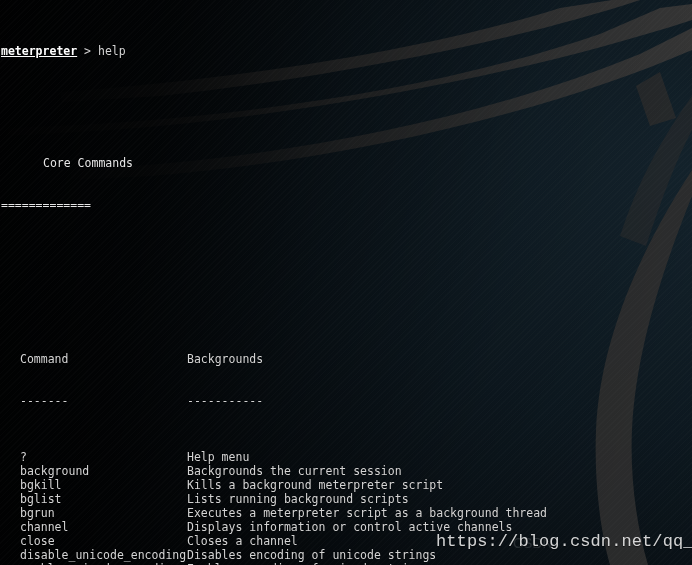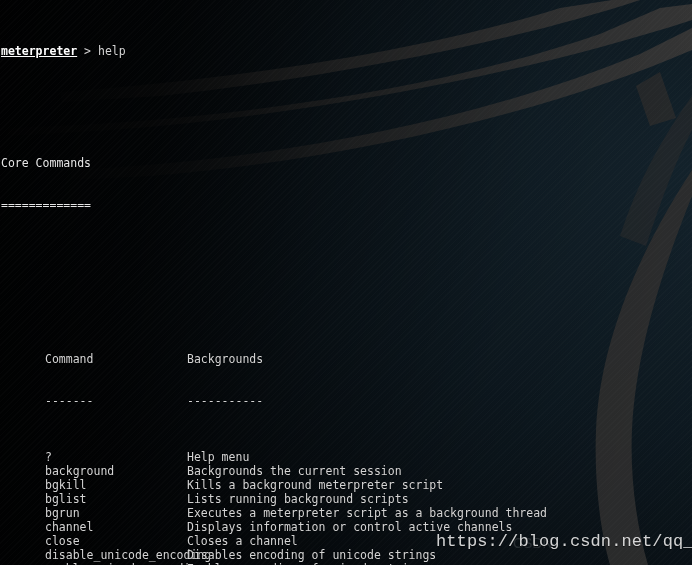"Core Commands" .sect-title { padding-left: none -> 42px }
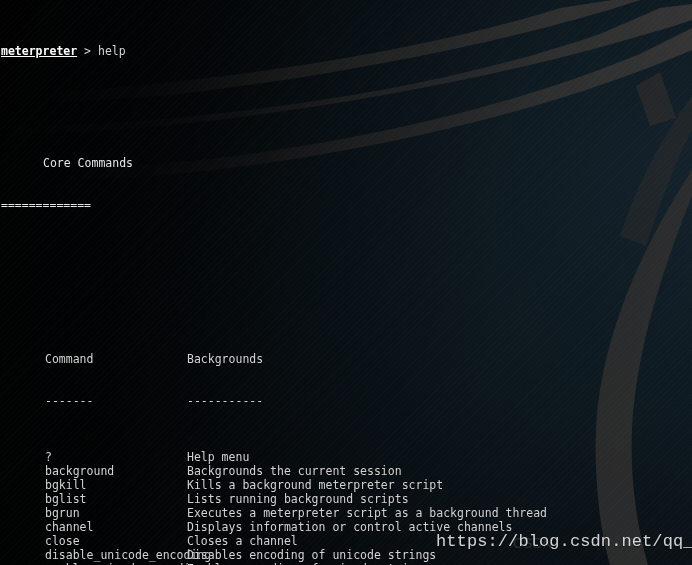"Command" .cmd-col { padding-left: 44px -> 19px }
